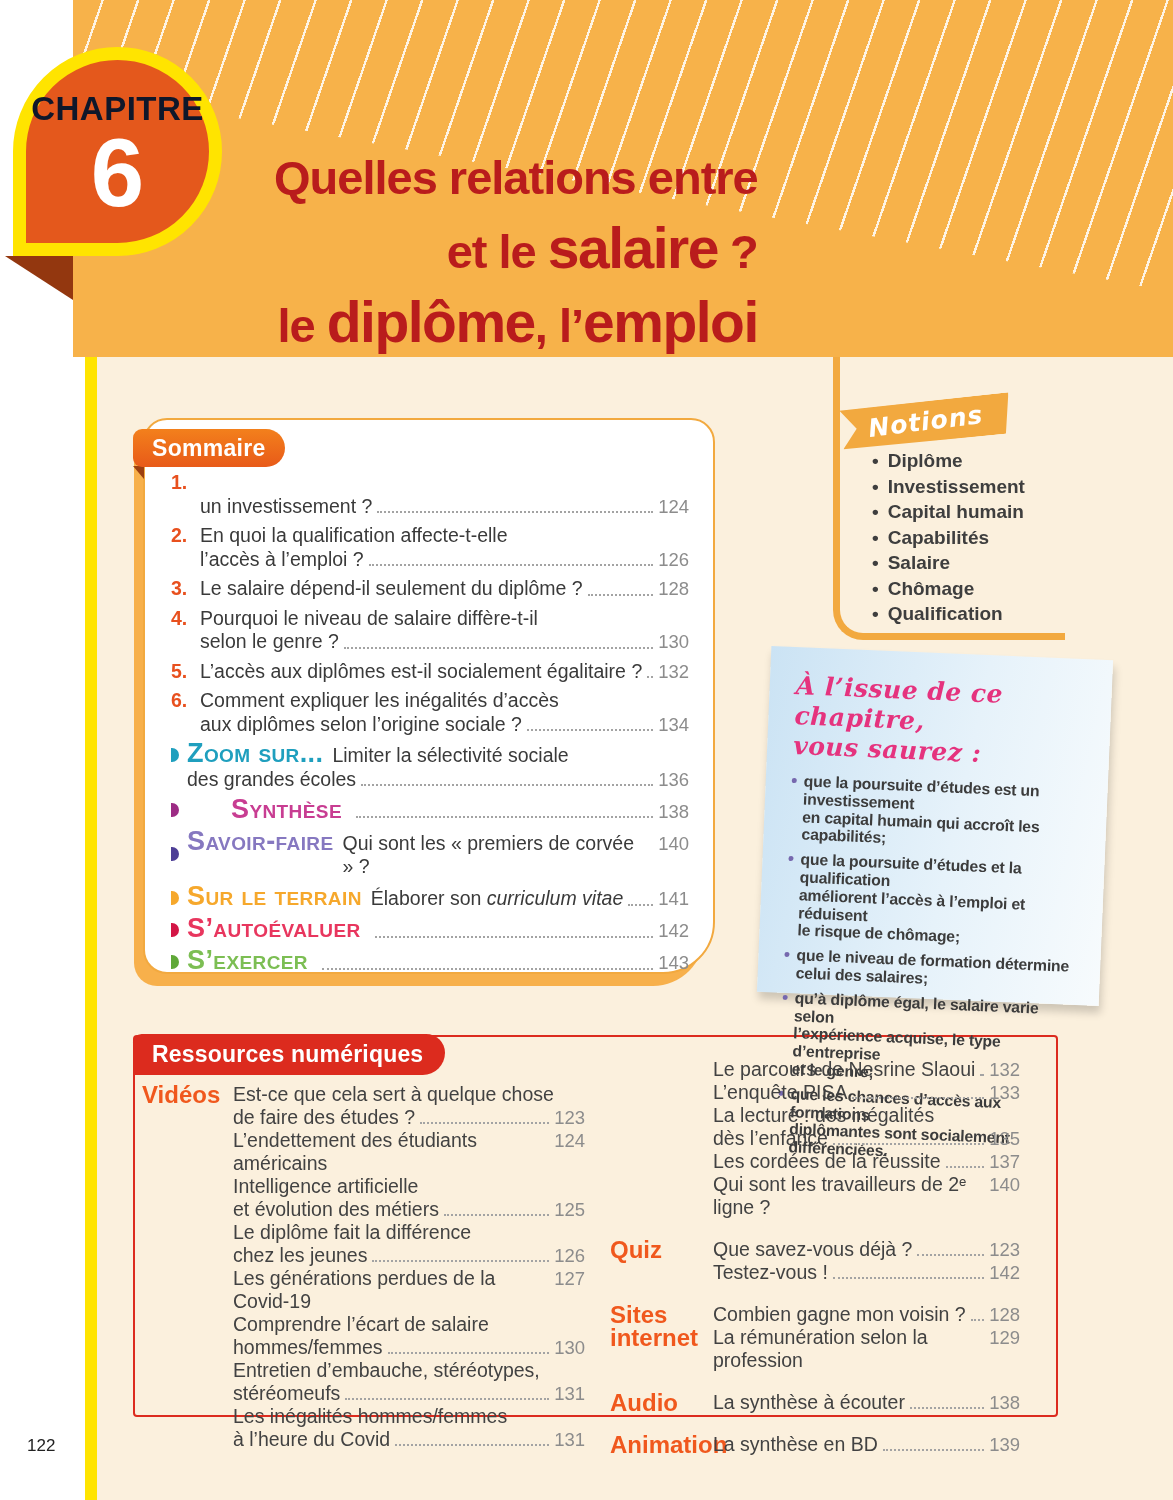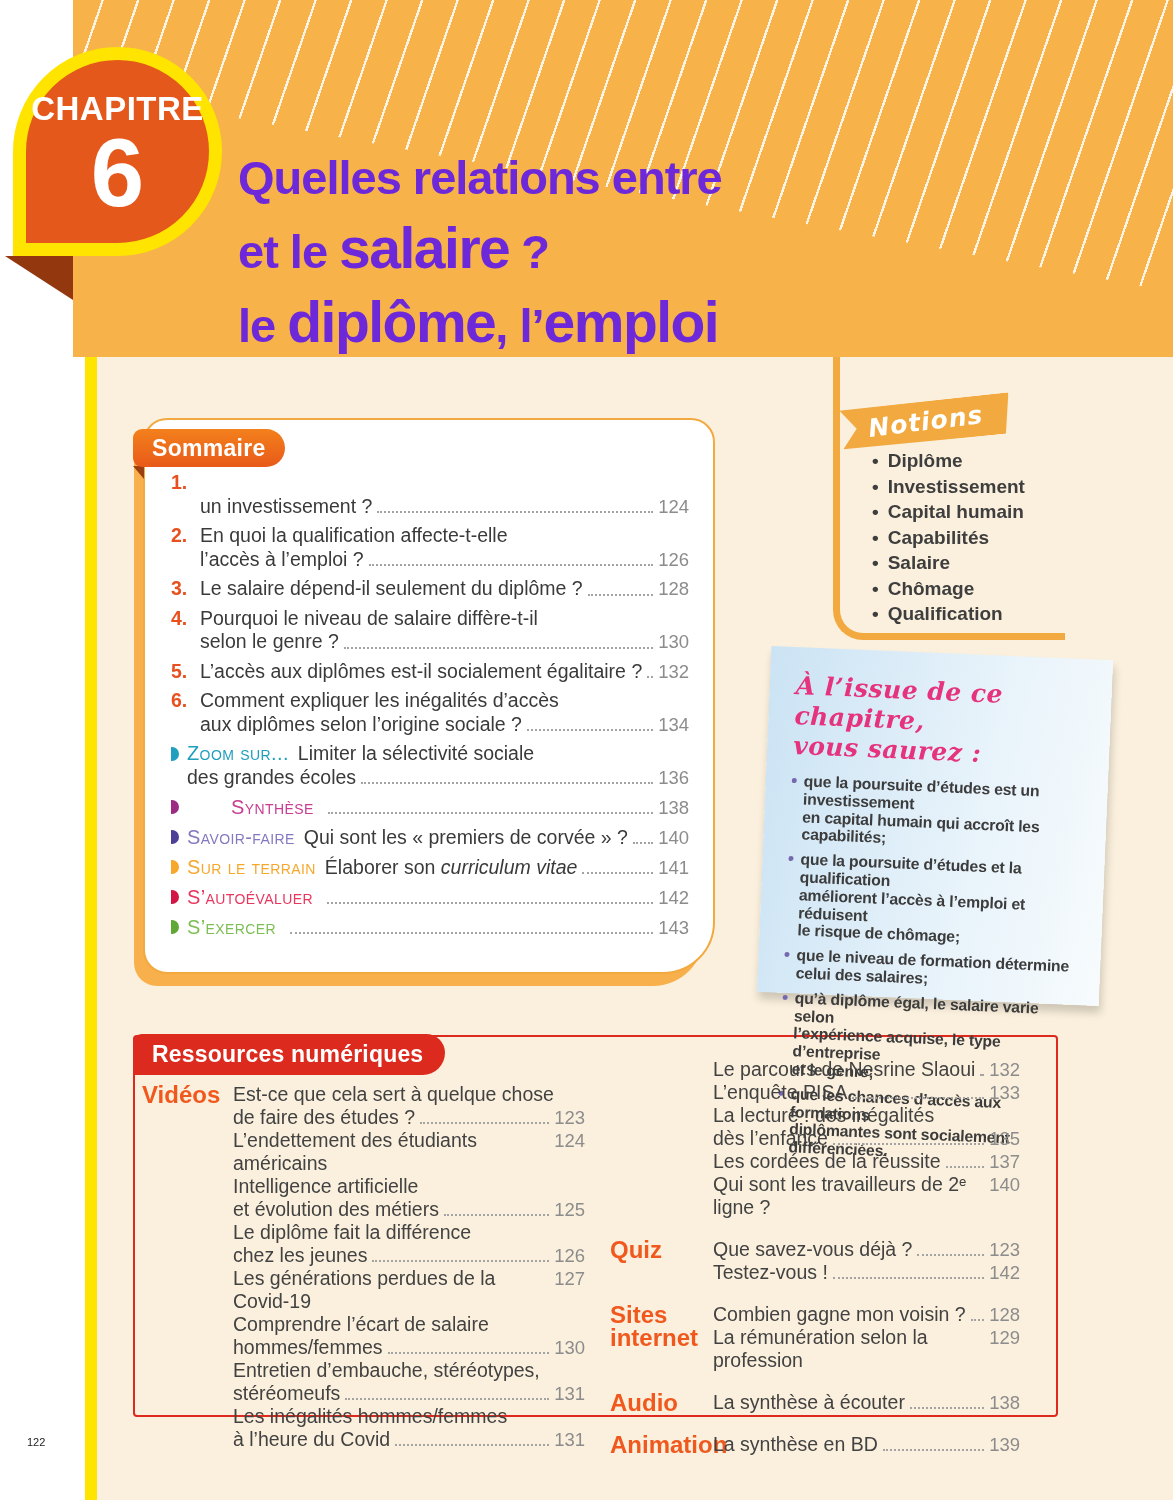"CHAPITRE" .chapter-word { color: #ffffff -> #0f172a }
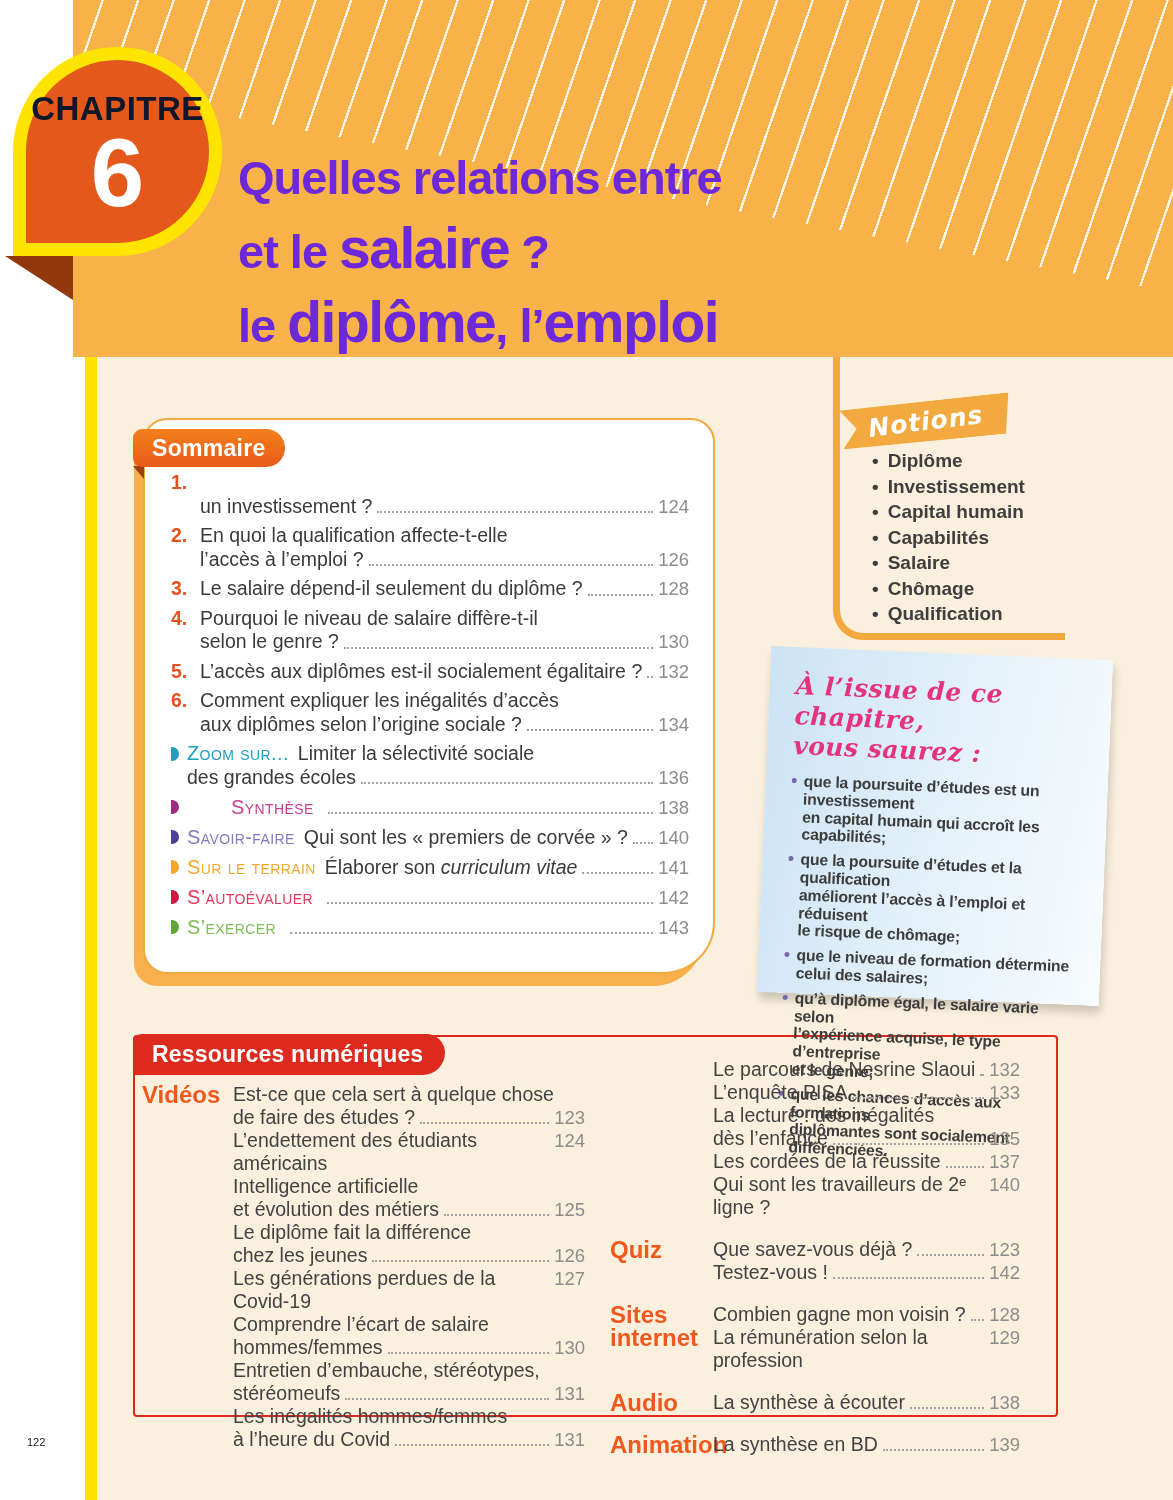"Quelles relations entre" .chapter-title { color: #6d28d9 -> #b91c1c; left: 165px -> 201px; text-align: none -> right }
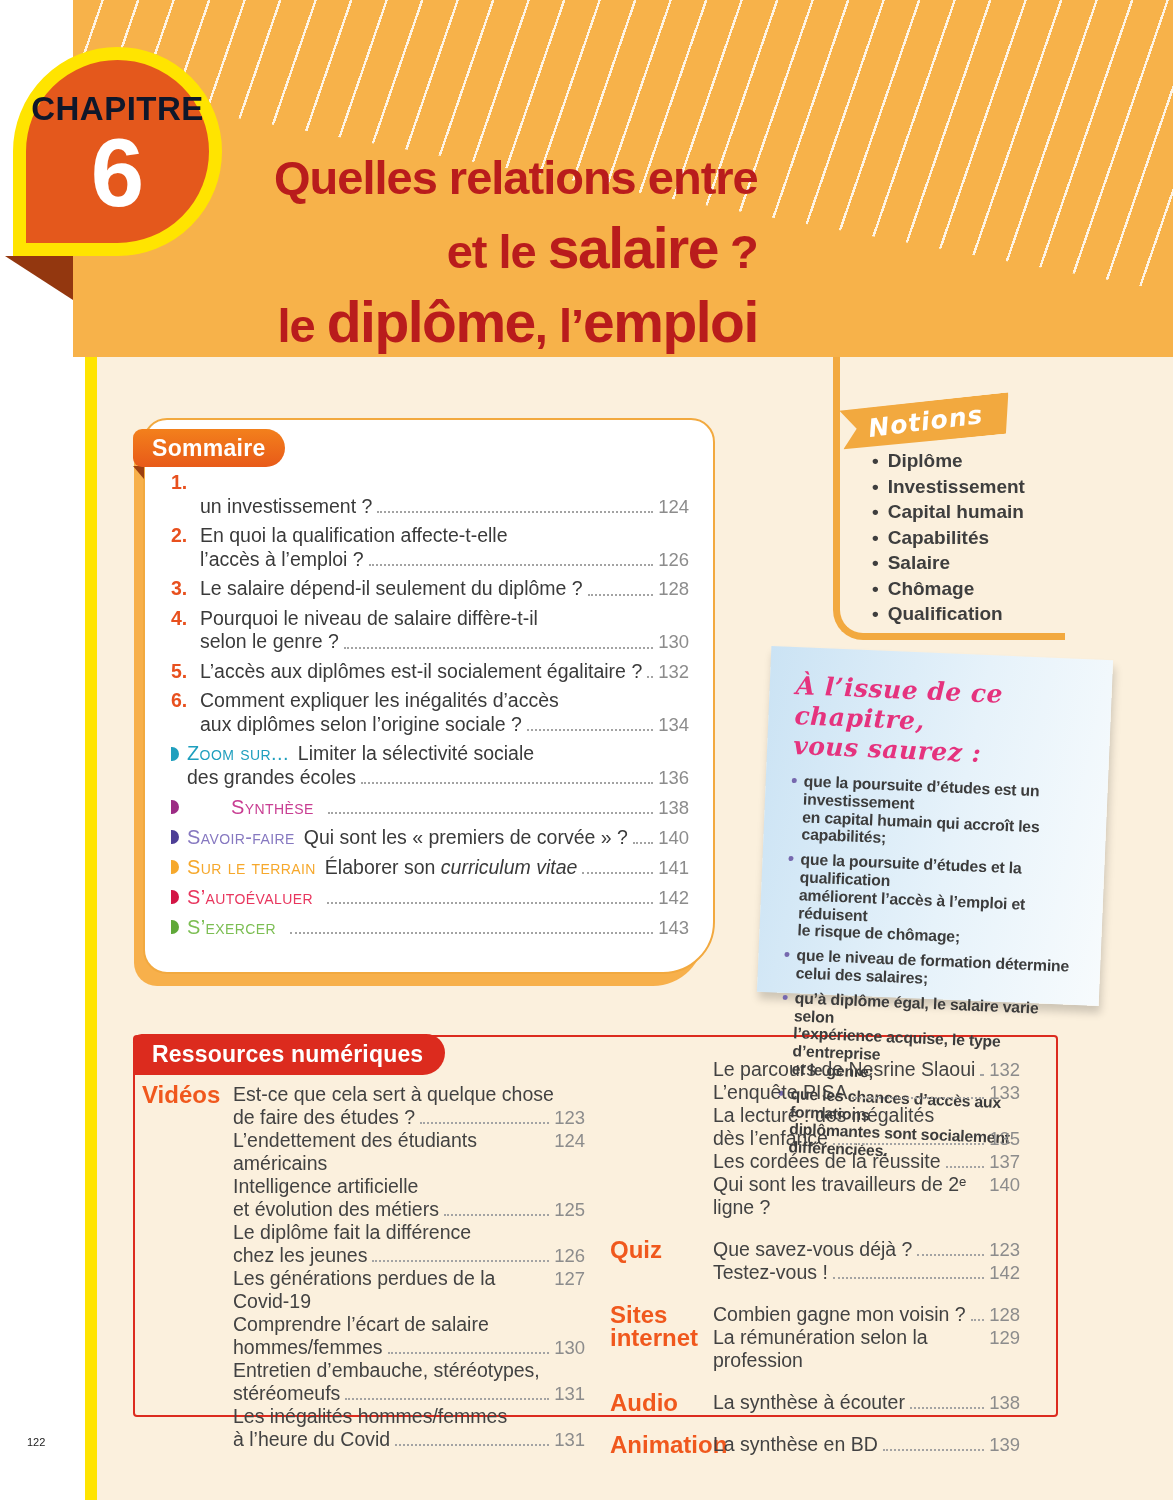"Zoom sur..." .sp-label { font-size: 20px -> 27px; font-weight: 400 -> 700 }
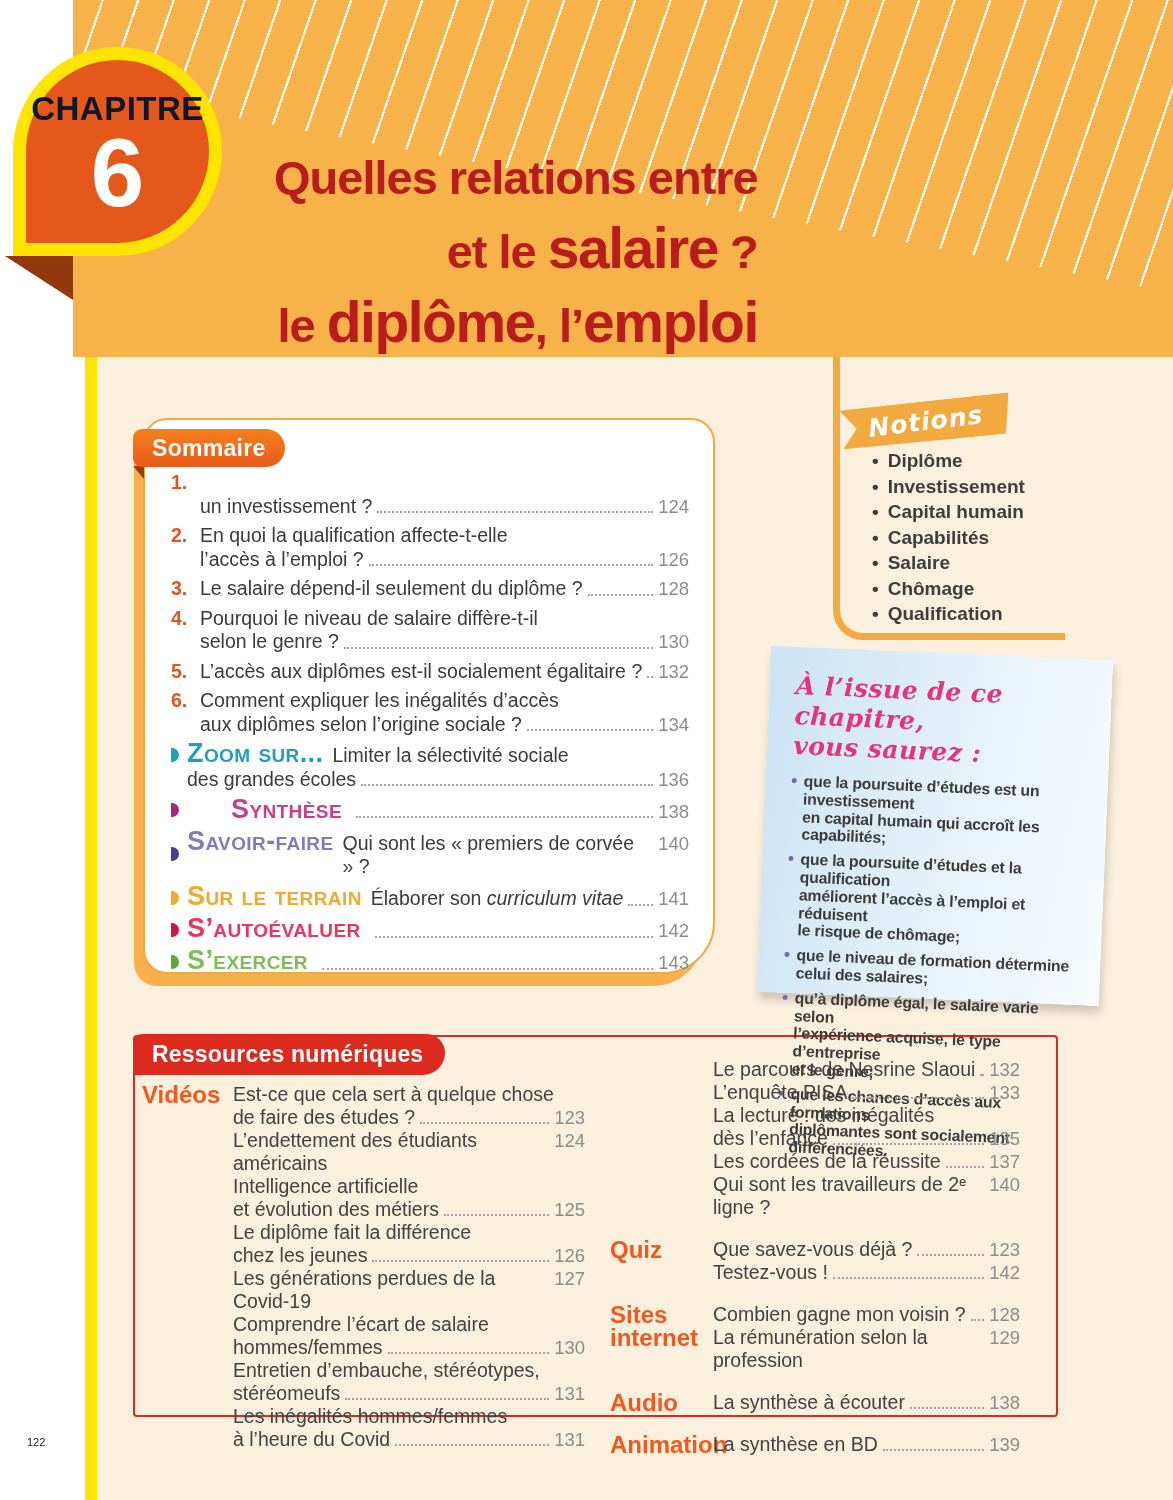"122" .folio { font-size: 11px -> 17px }
